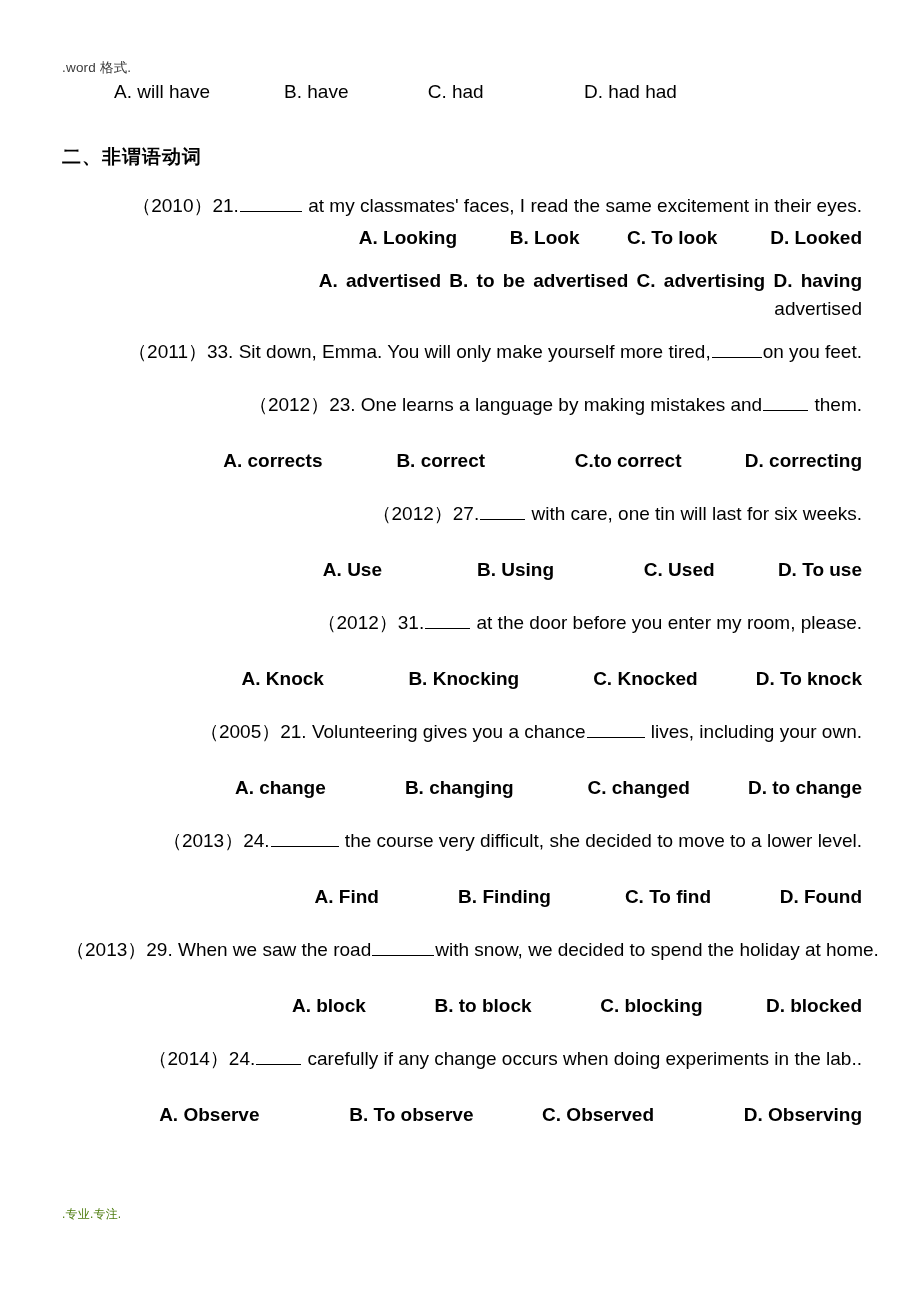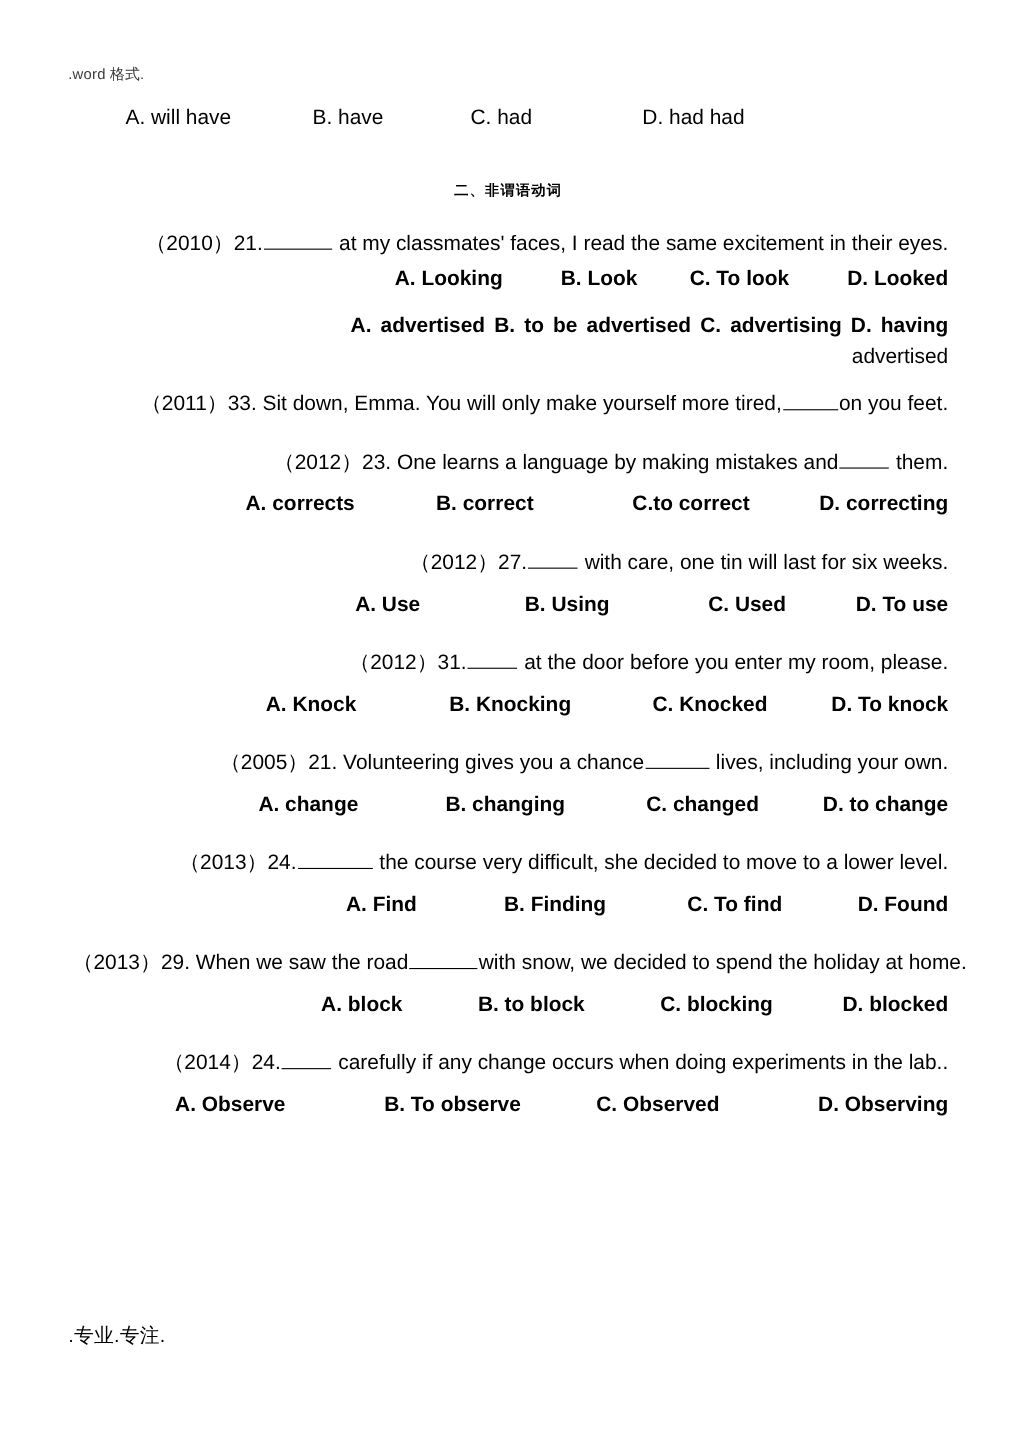"A. will have B. have" .content { top: 96px -> 80px }
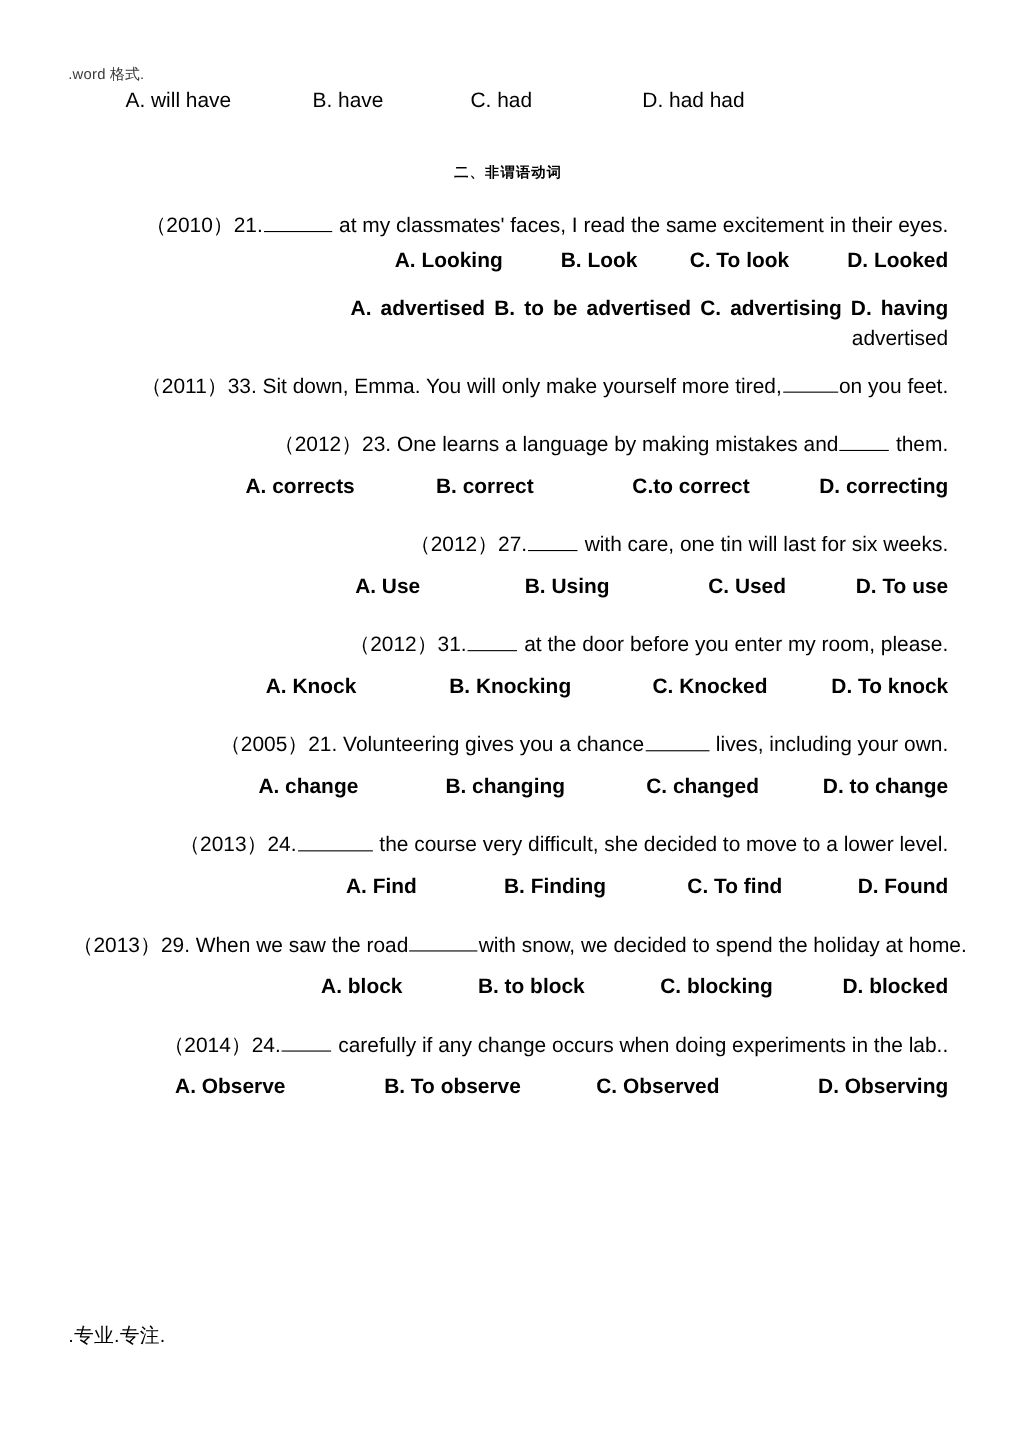"二、非谓语动词" .section-heading { font-size: 13px -> 19px; text-align: center -> left }
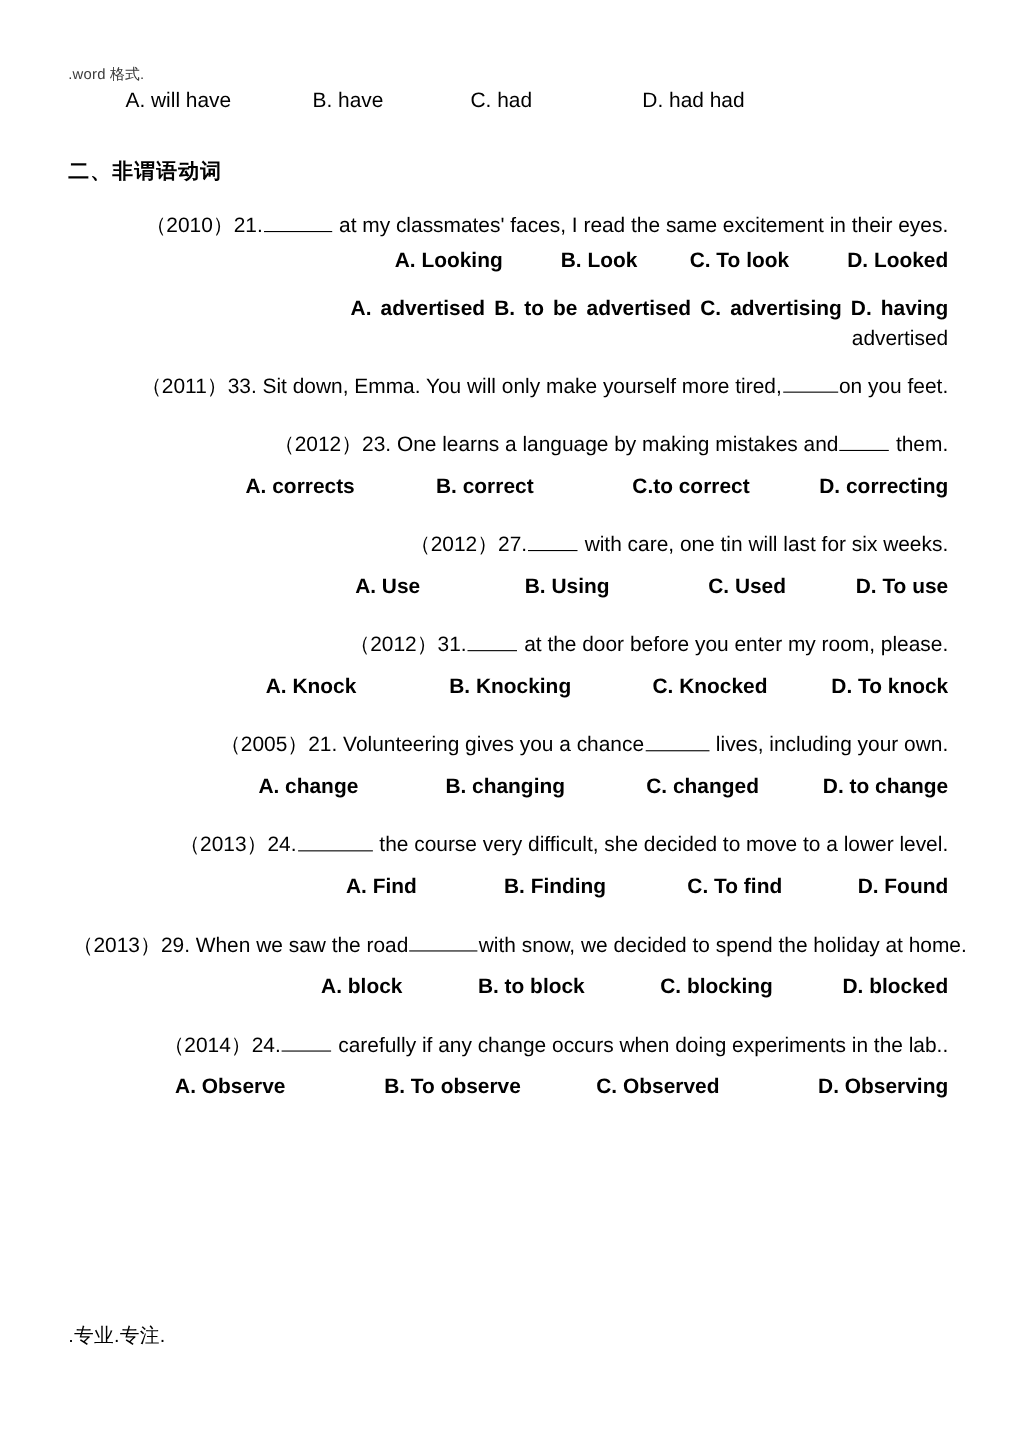"A. corrects B. correct C.to" .opts.gap { margin-top: 10px -> 28px }
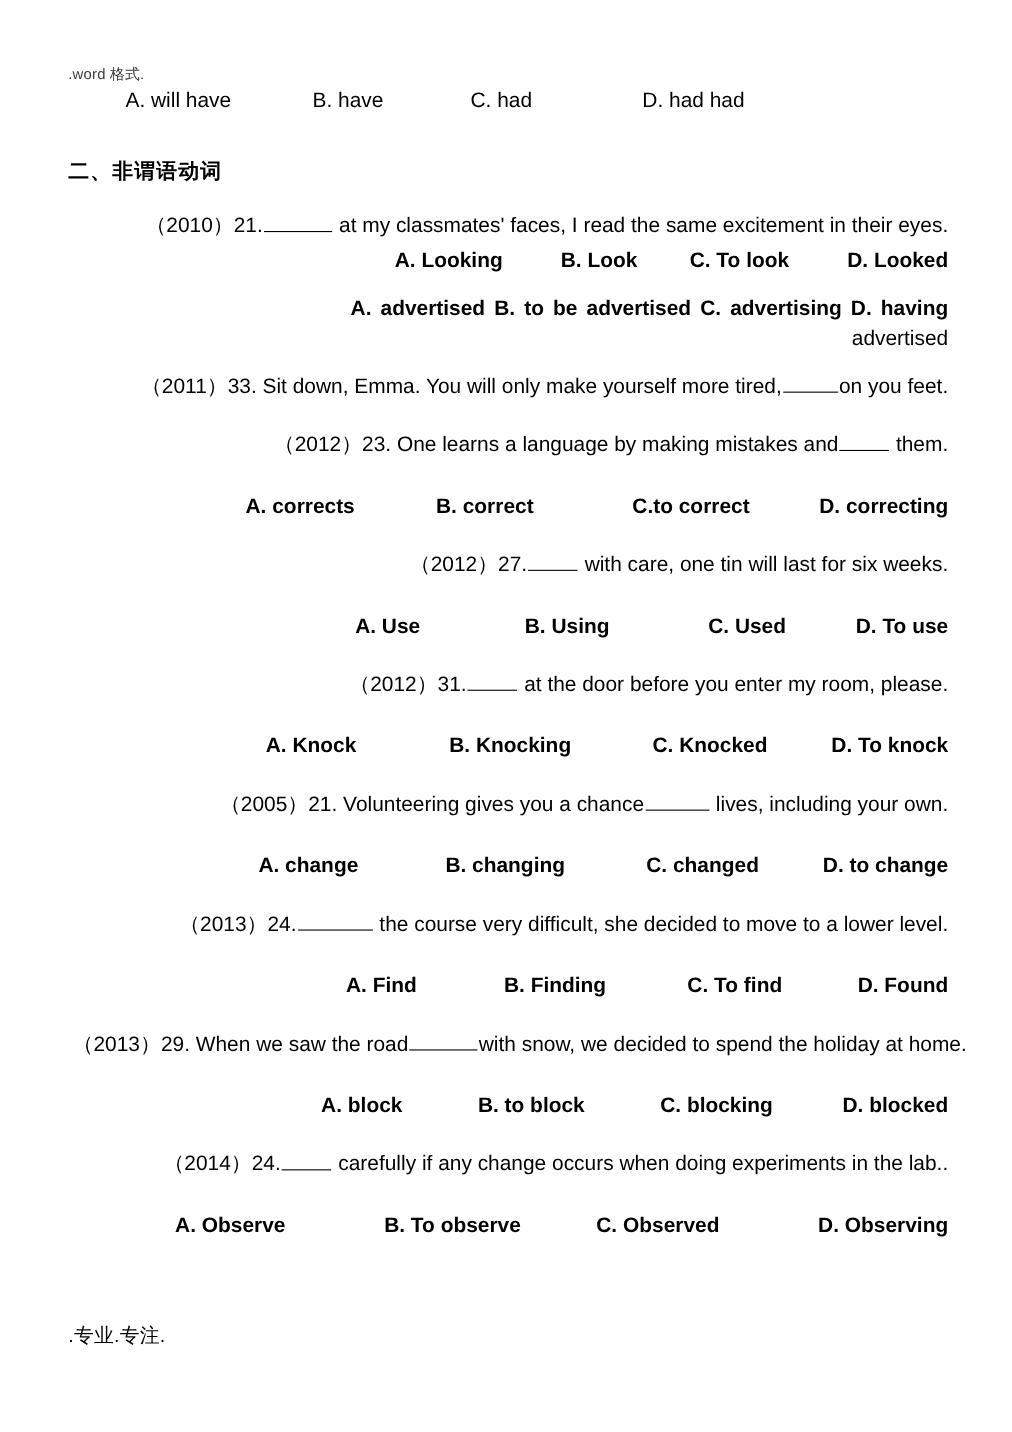".专业.专注." .running-foot { color: #000000 -> #4d7c0f; font-size: 18px -> 12px }
